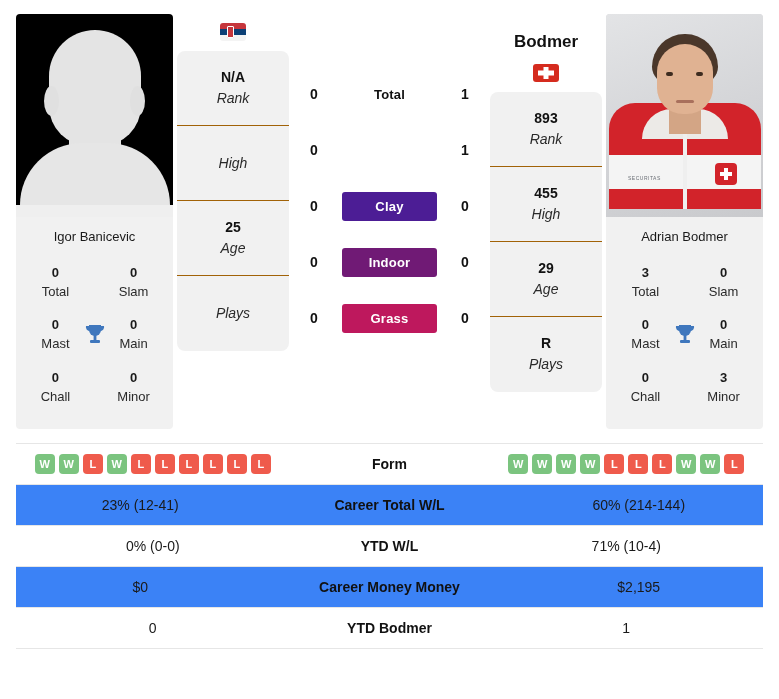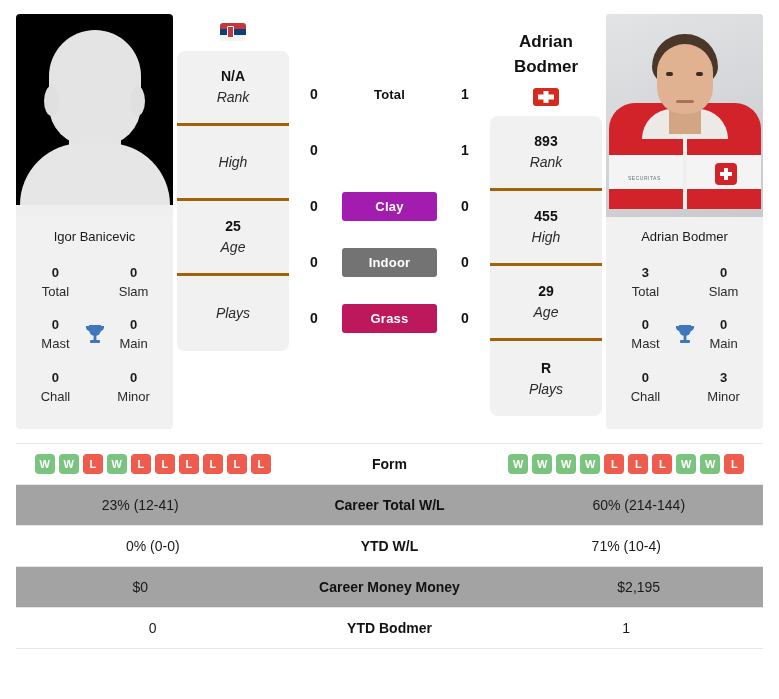"Adrian" div { html: <div>Adrian</div> -> none }
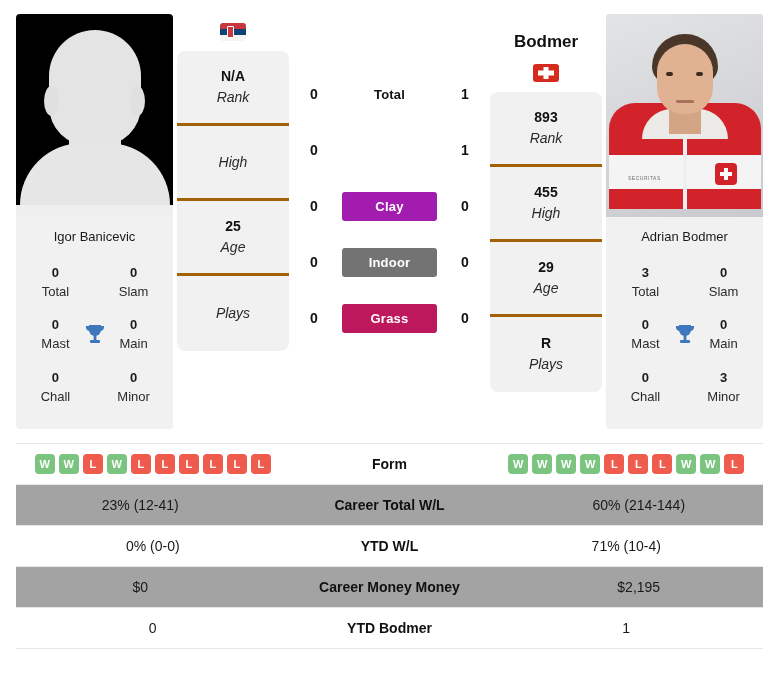"N/A" .info-cell { border-bottom: 3px solid #a16207 -> 1px solid #a16207 }
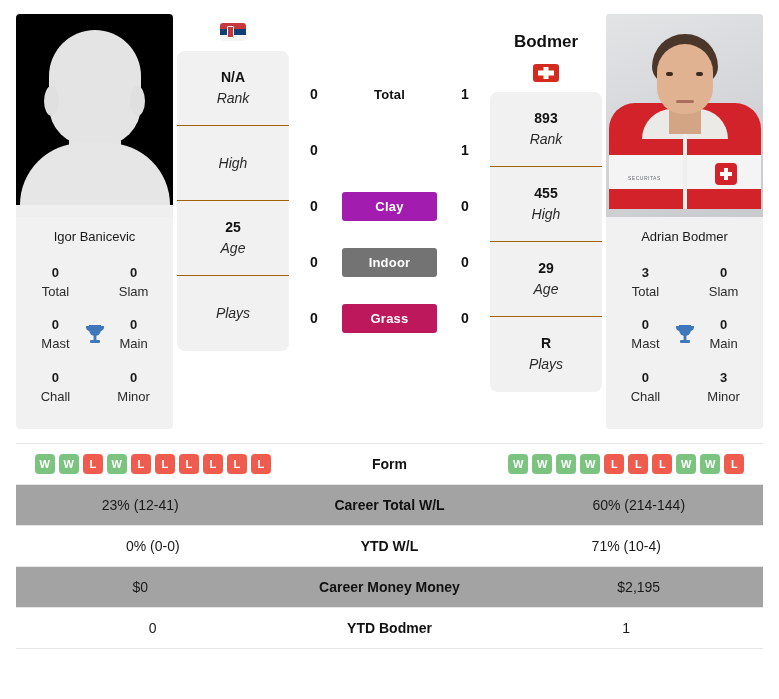"Clay" span.surface-pill { background: #a21caf -> #4c1d95 }
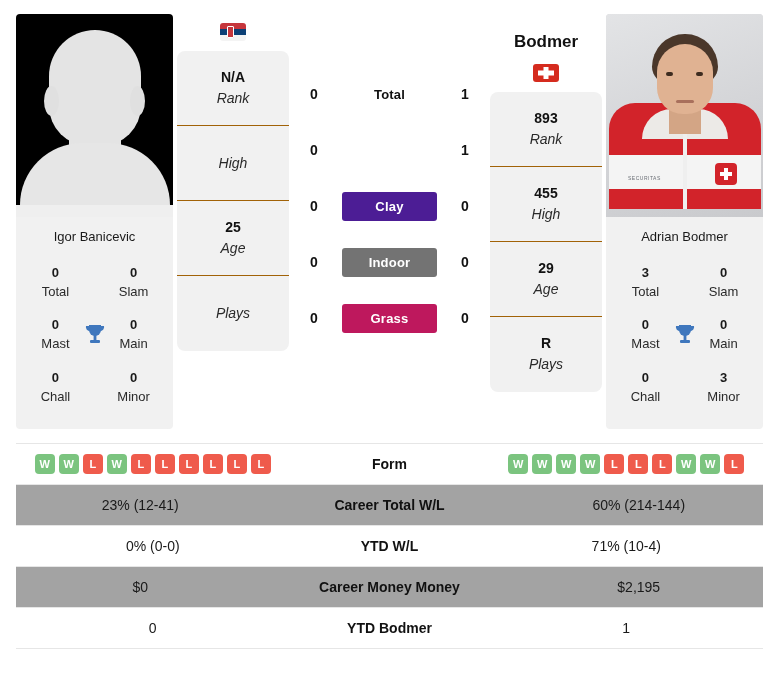"Indoor" span.surface-pill { background: #737373 -> #701a75 }
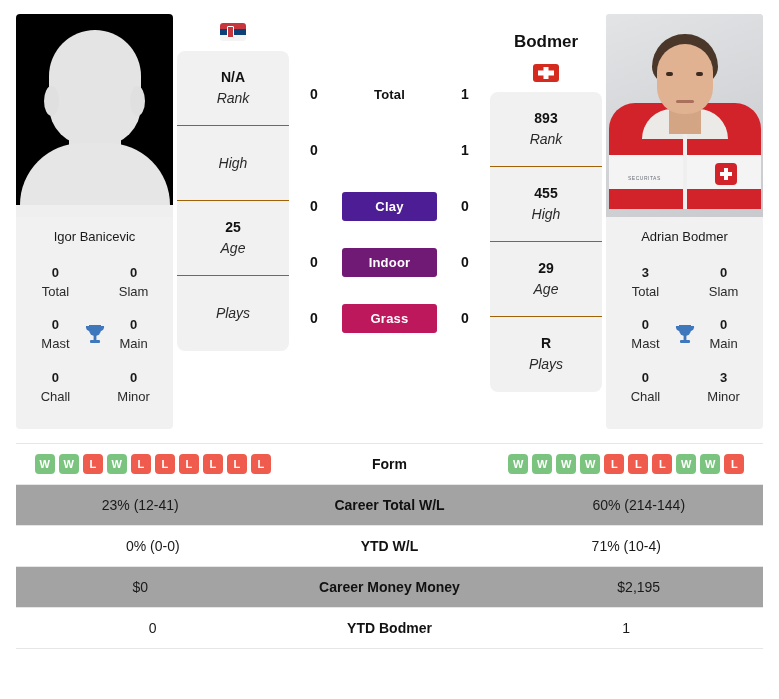"23% (12-41)" .stats-row.alt { background: #a3a3a3 -> #3b82f6 }
